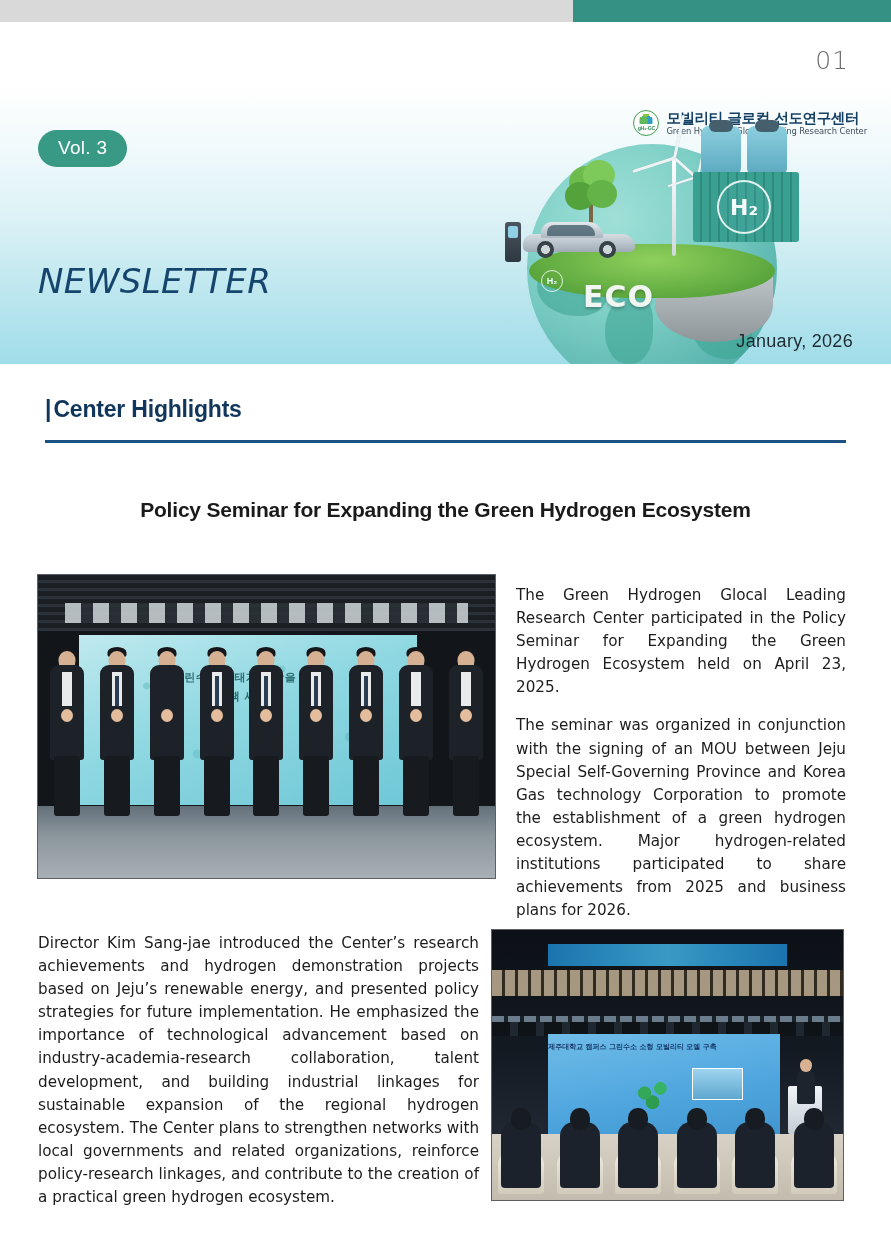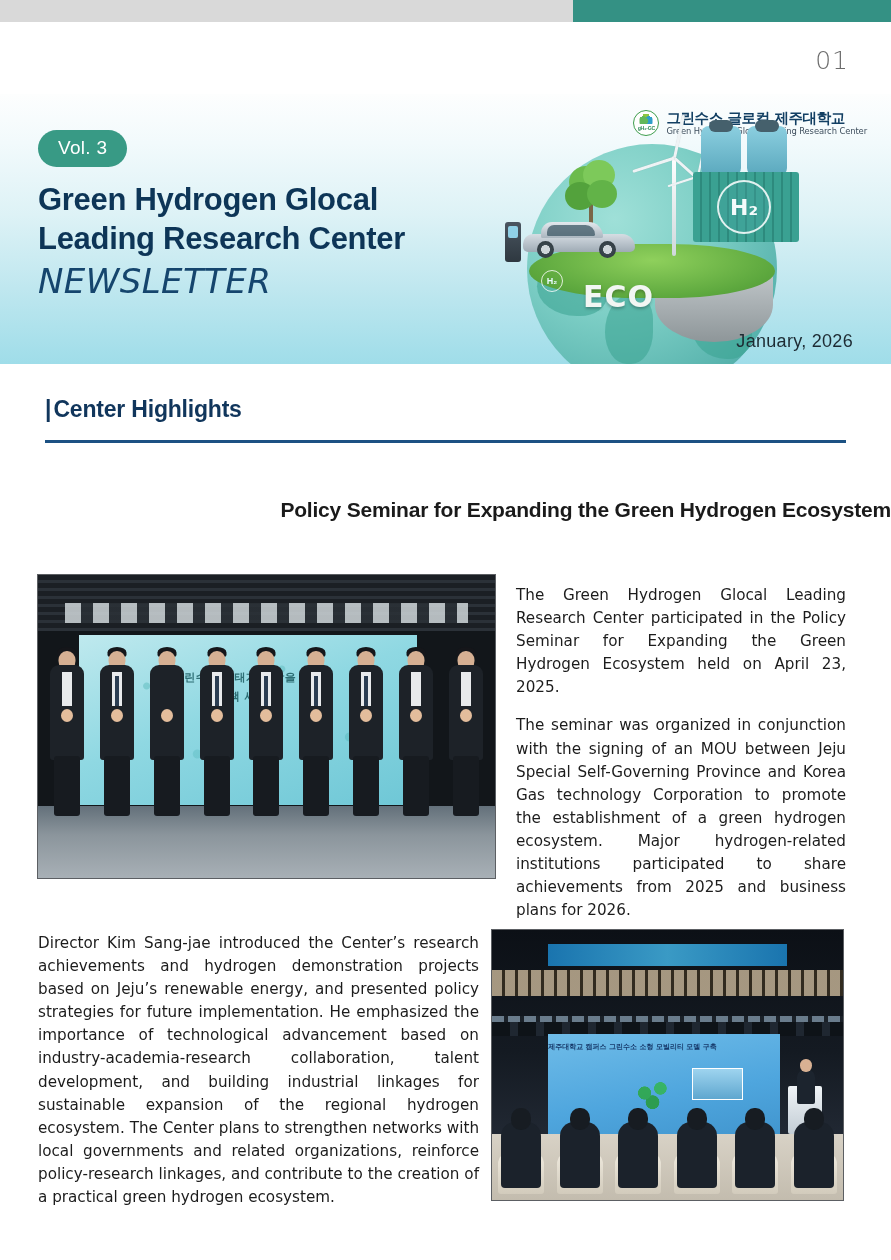"그린수소 글로컬 제주대학교" div.logo-kr { text: 그린수소 글로컬 제주대학교 -> 모빌리티 글로컬 선도연구센터 }
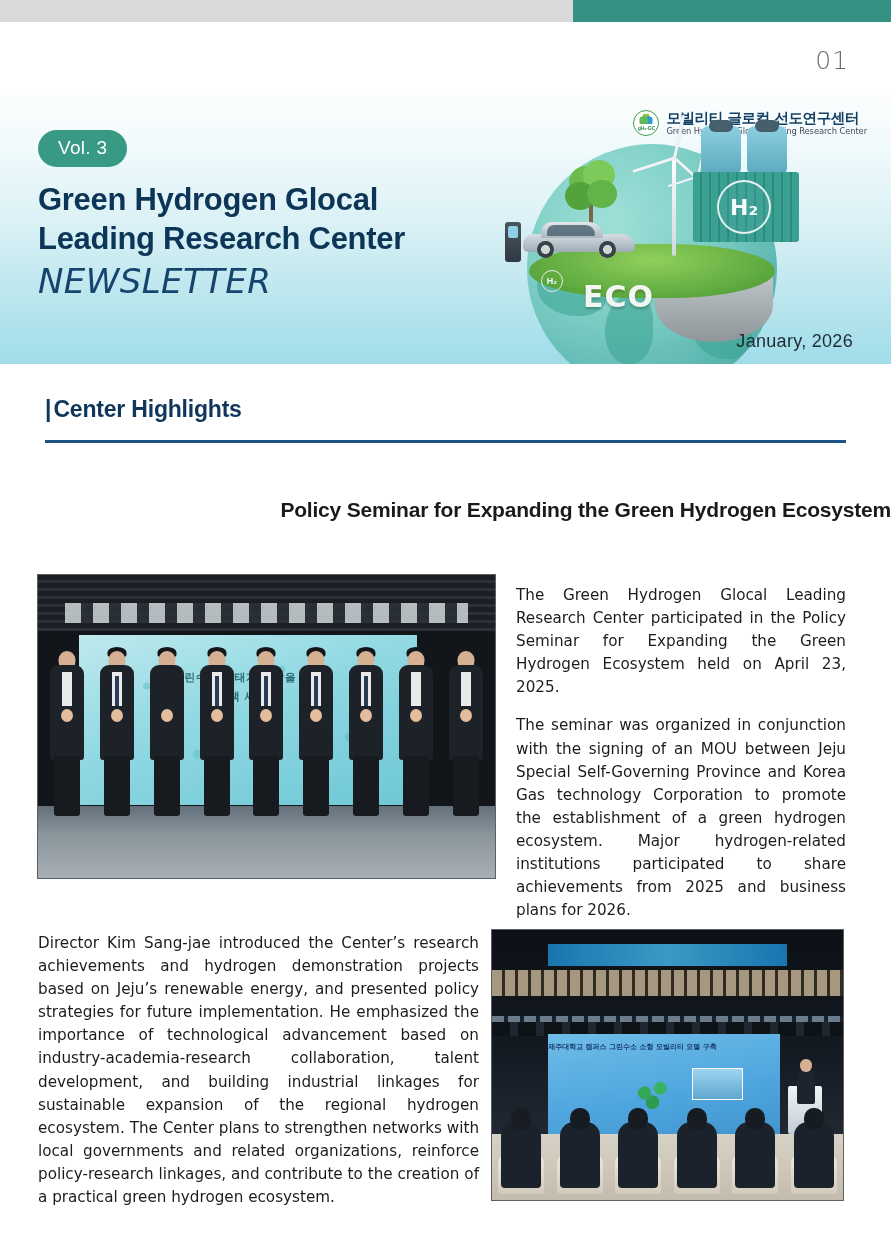"Green Hydrogen Glocal" div.hero-title { html: <div> <div>Green Hydrogen Glocal</div> <div>Leading Research Center</div> </div> -> none }
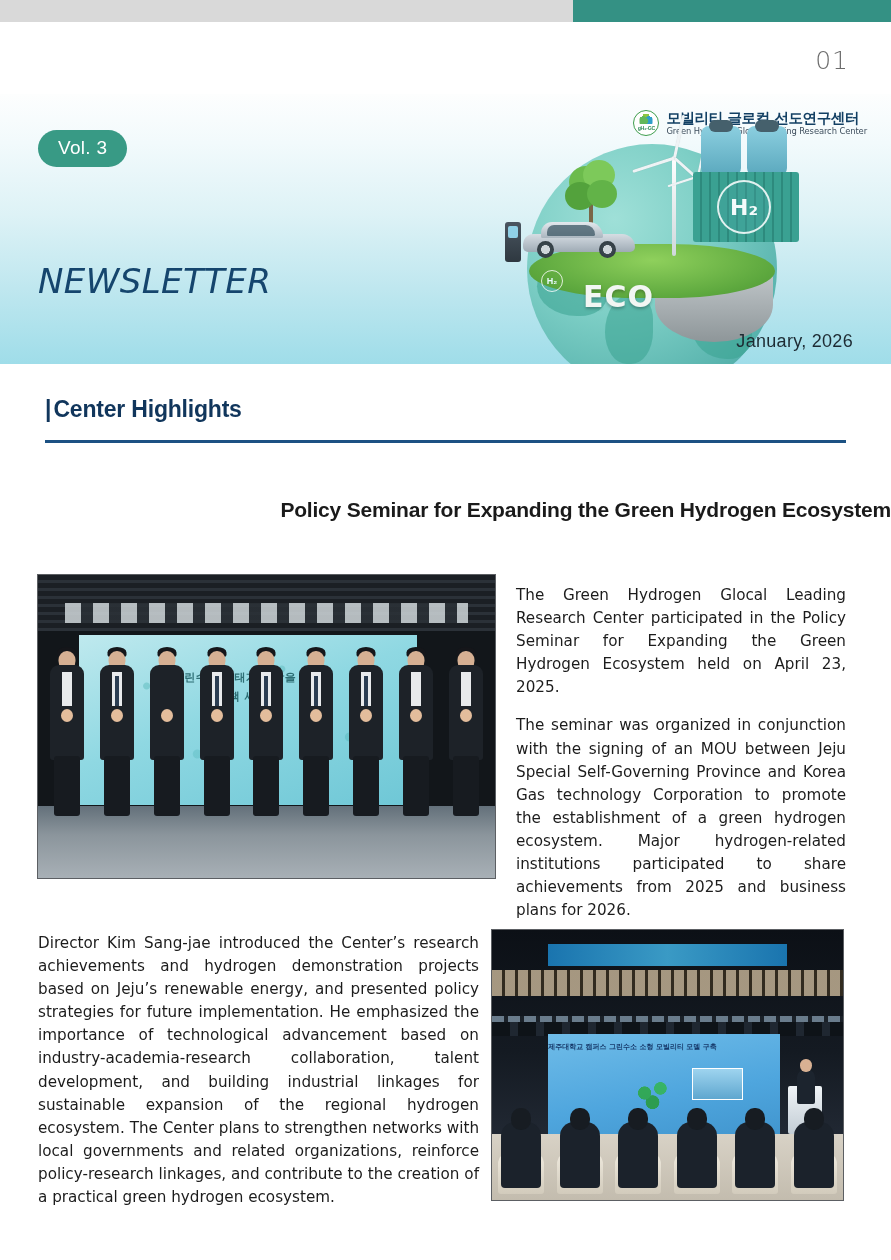"Policy Seminar for Expanding the" .art-title { text-align: right -> center }
